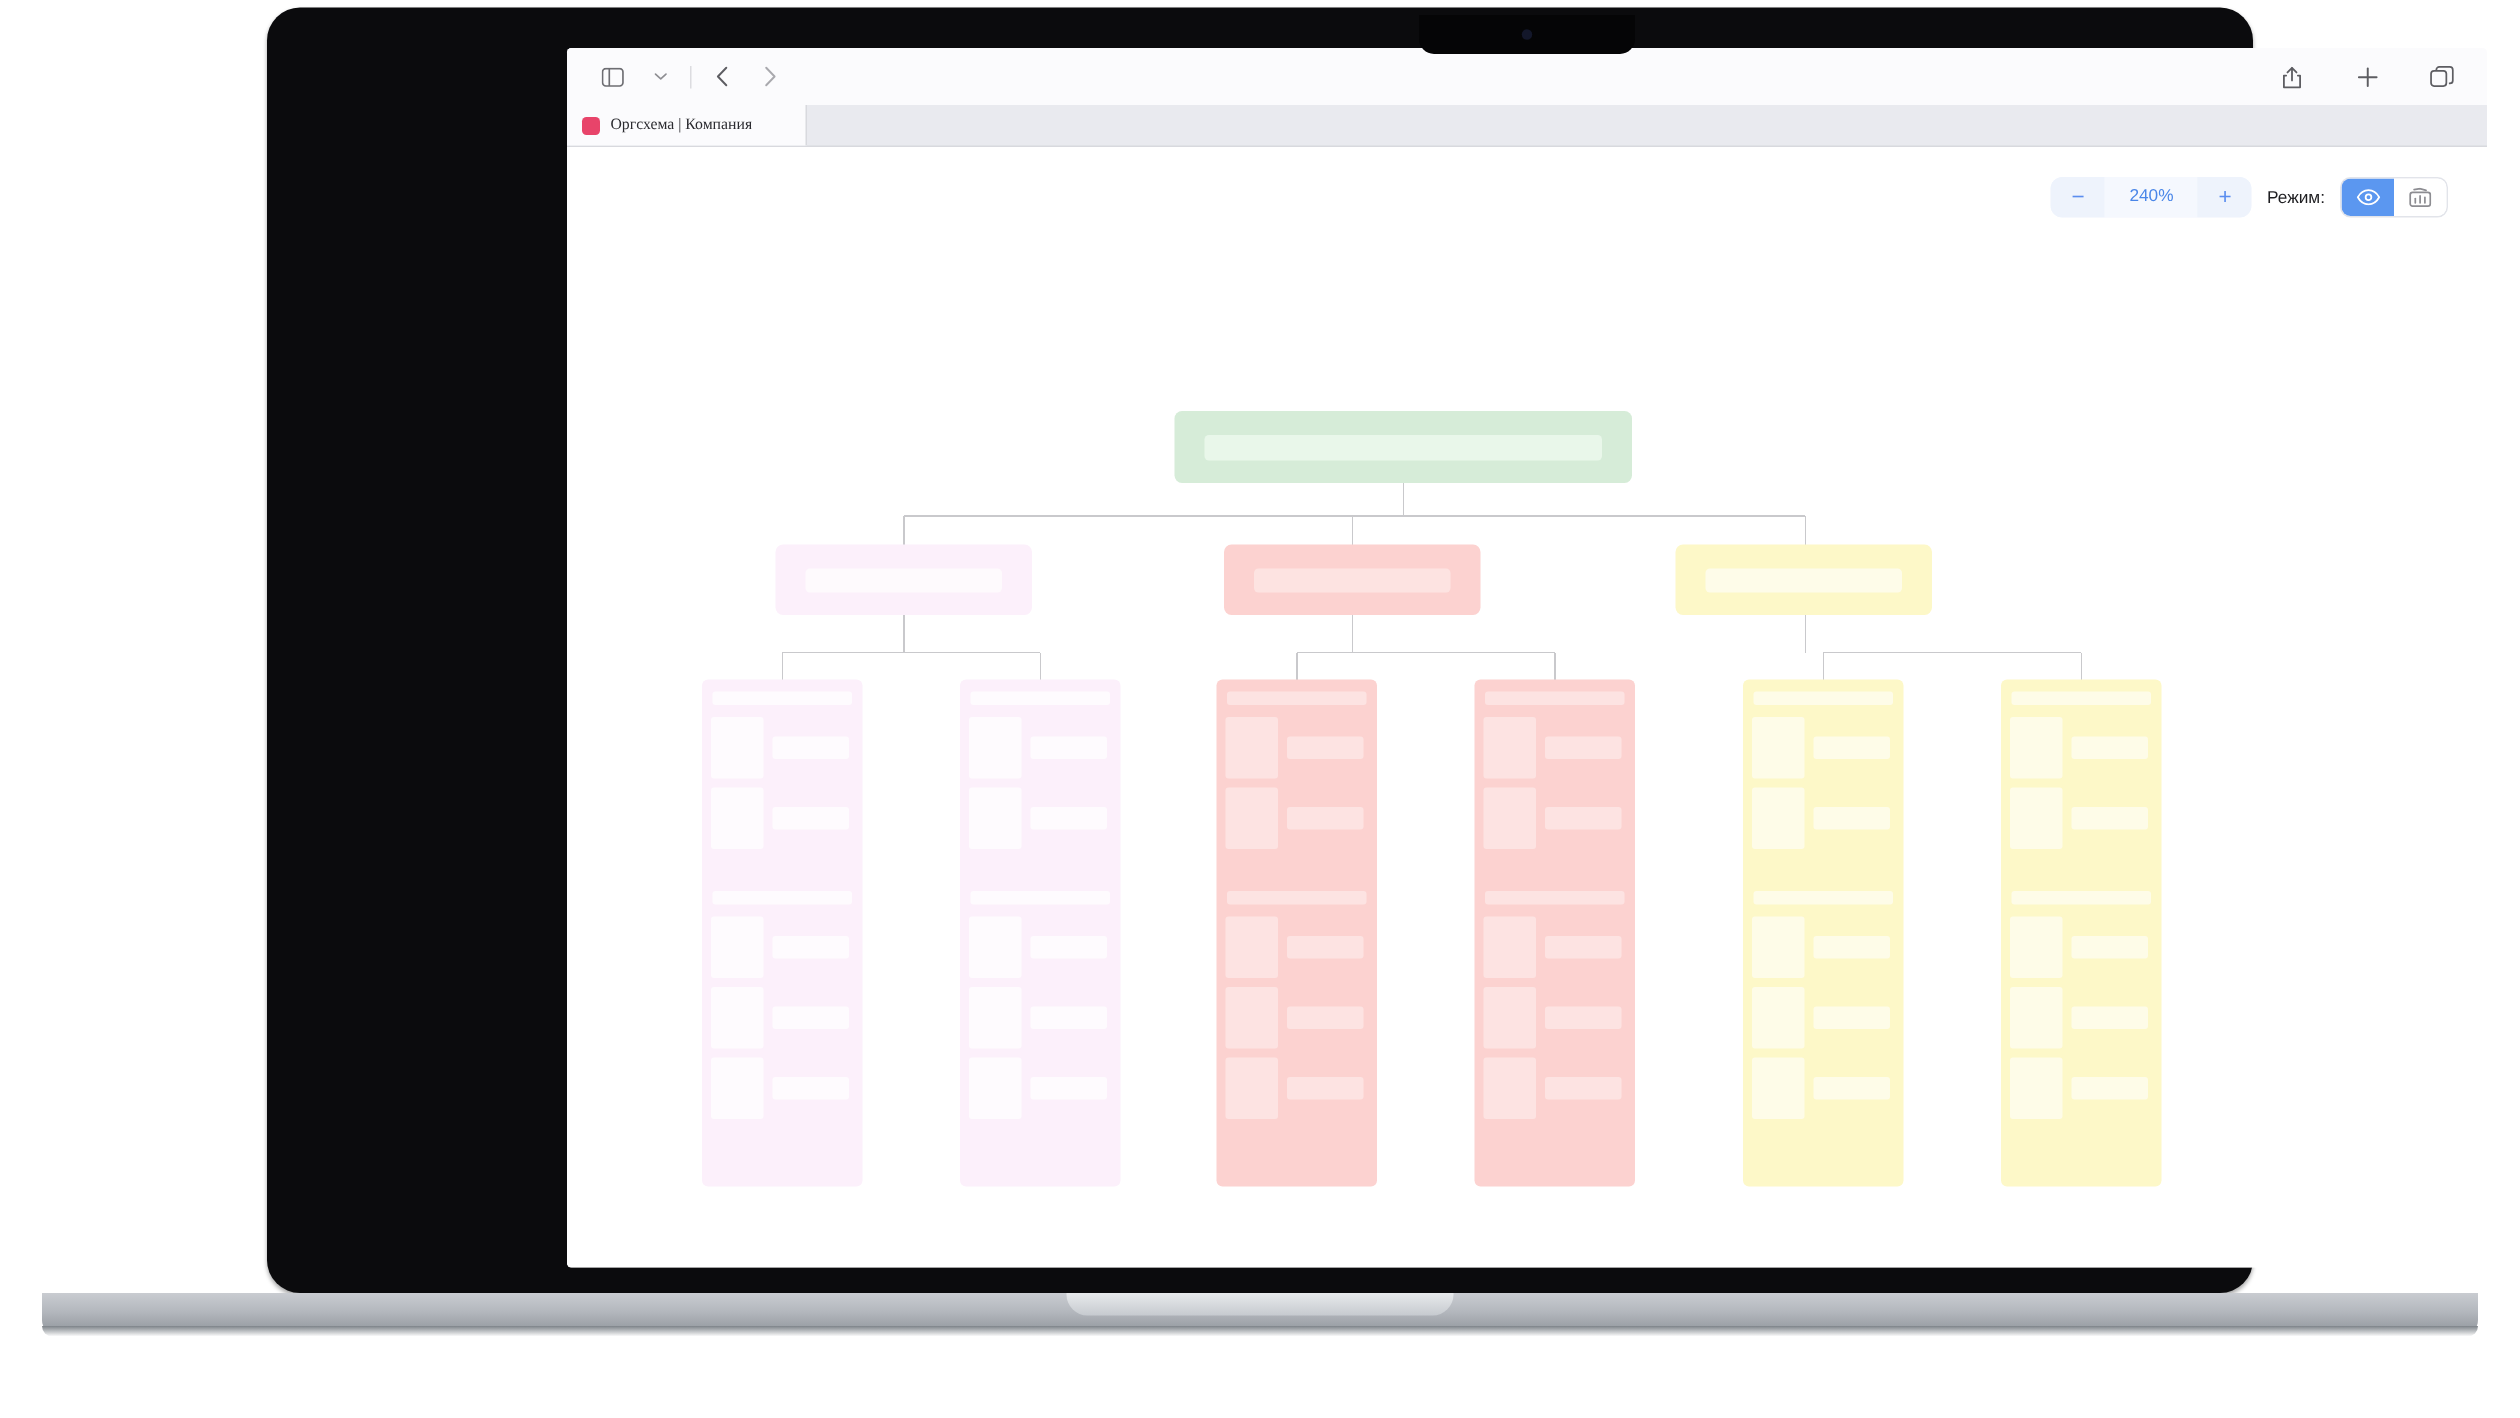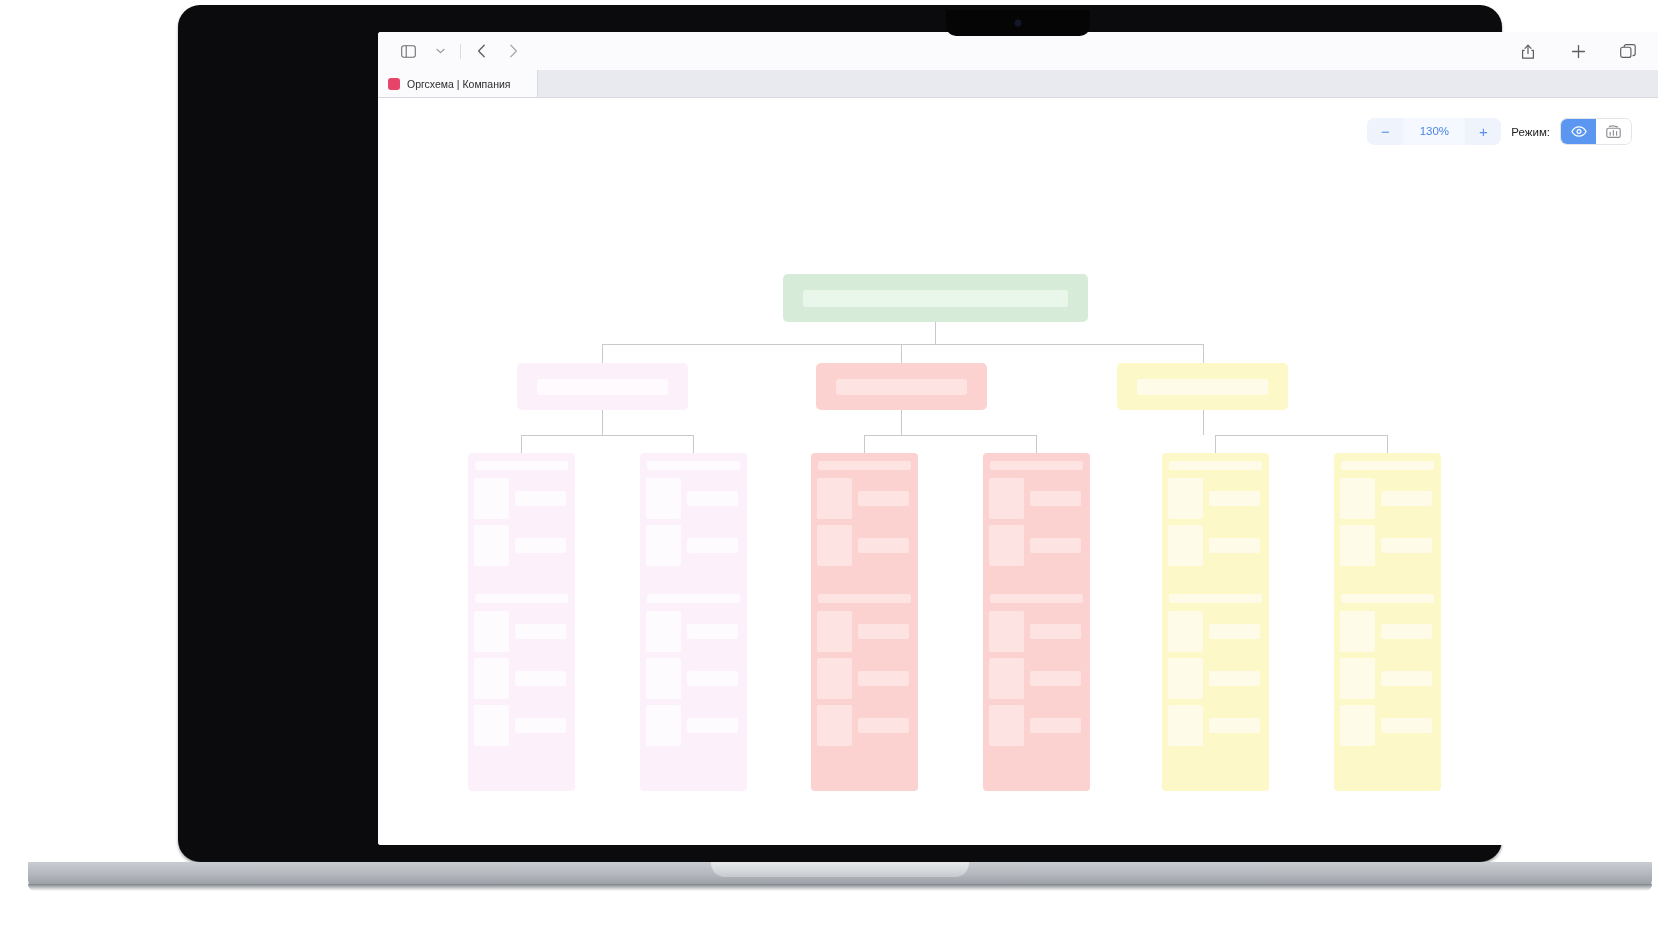"Оргсхема | Компания" .tab-title { font-family: none -> Liberation Serif, serif }
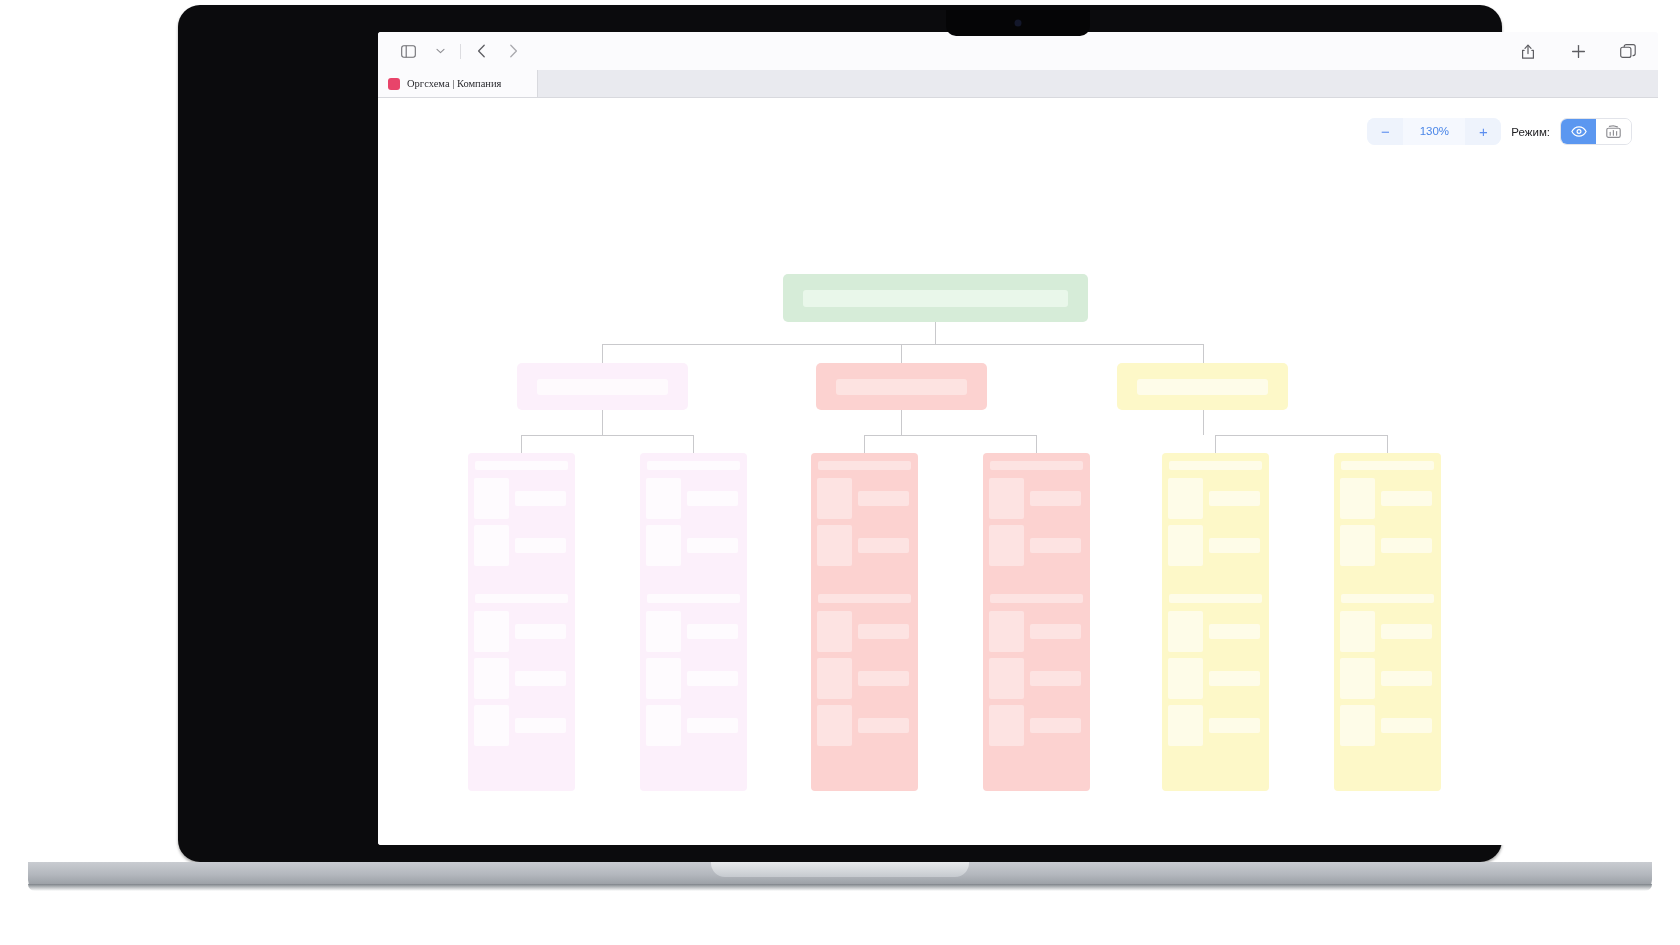"130%" div { text: 130% -> 240% }
